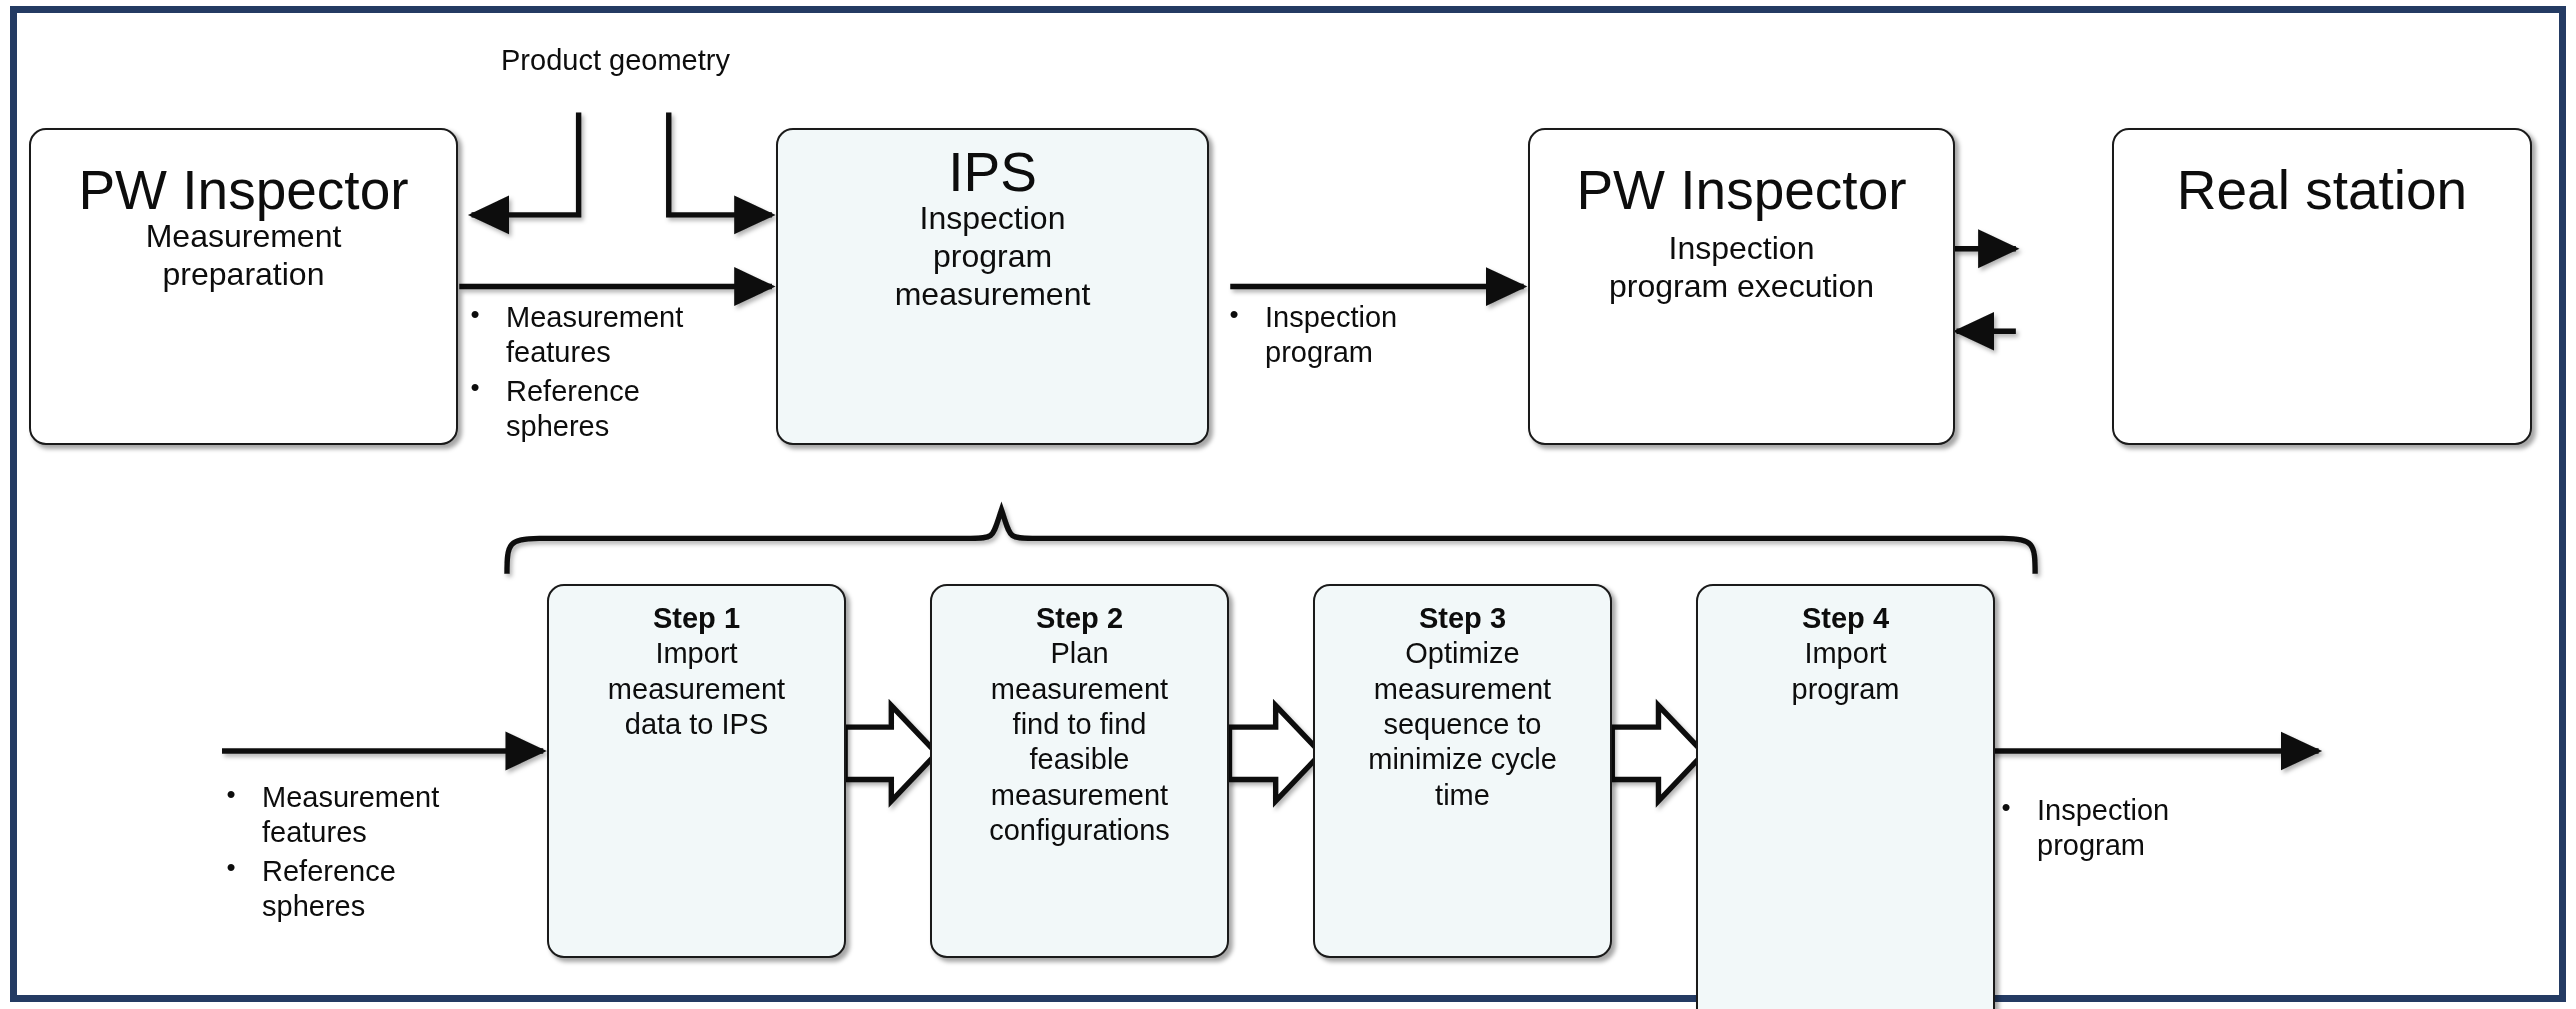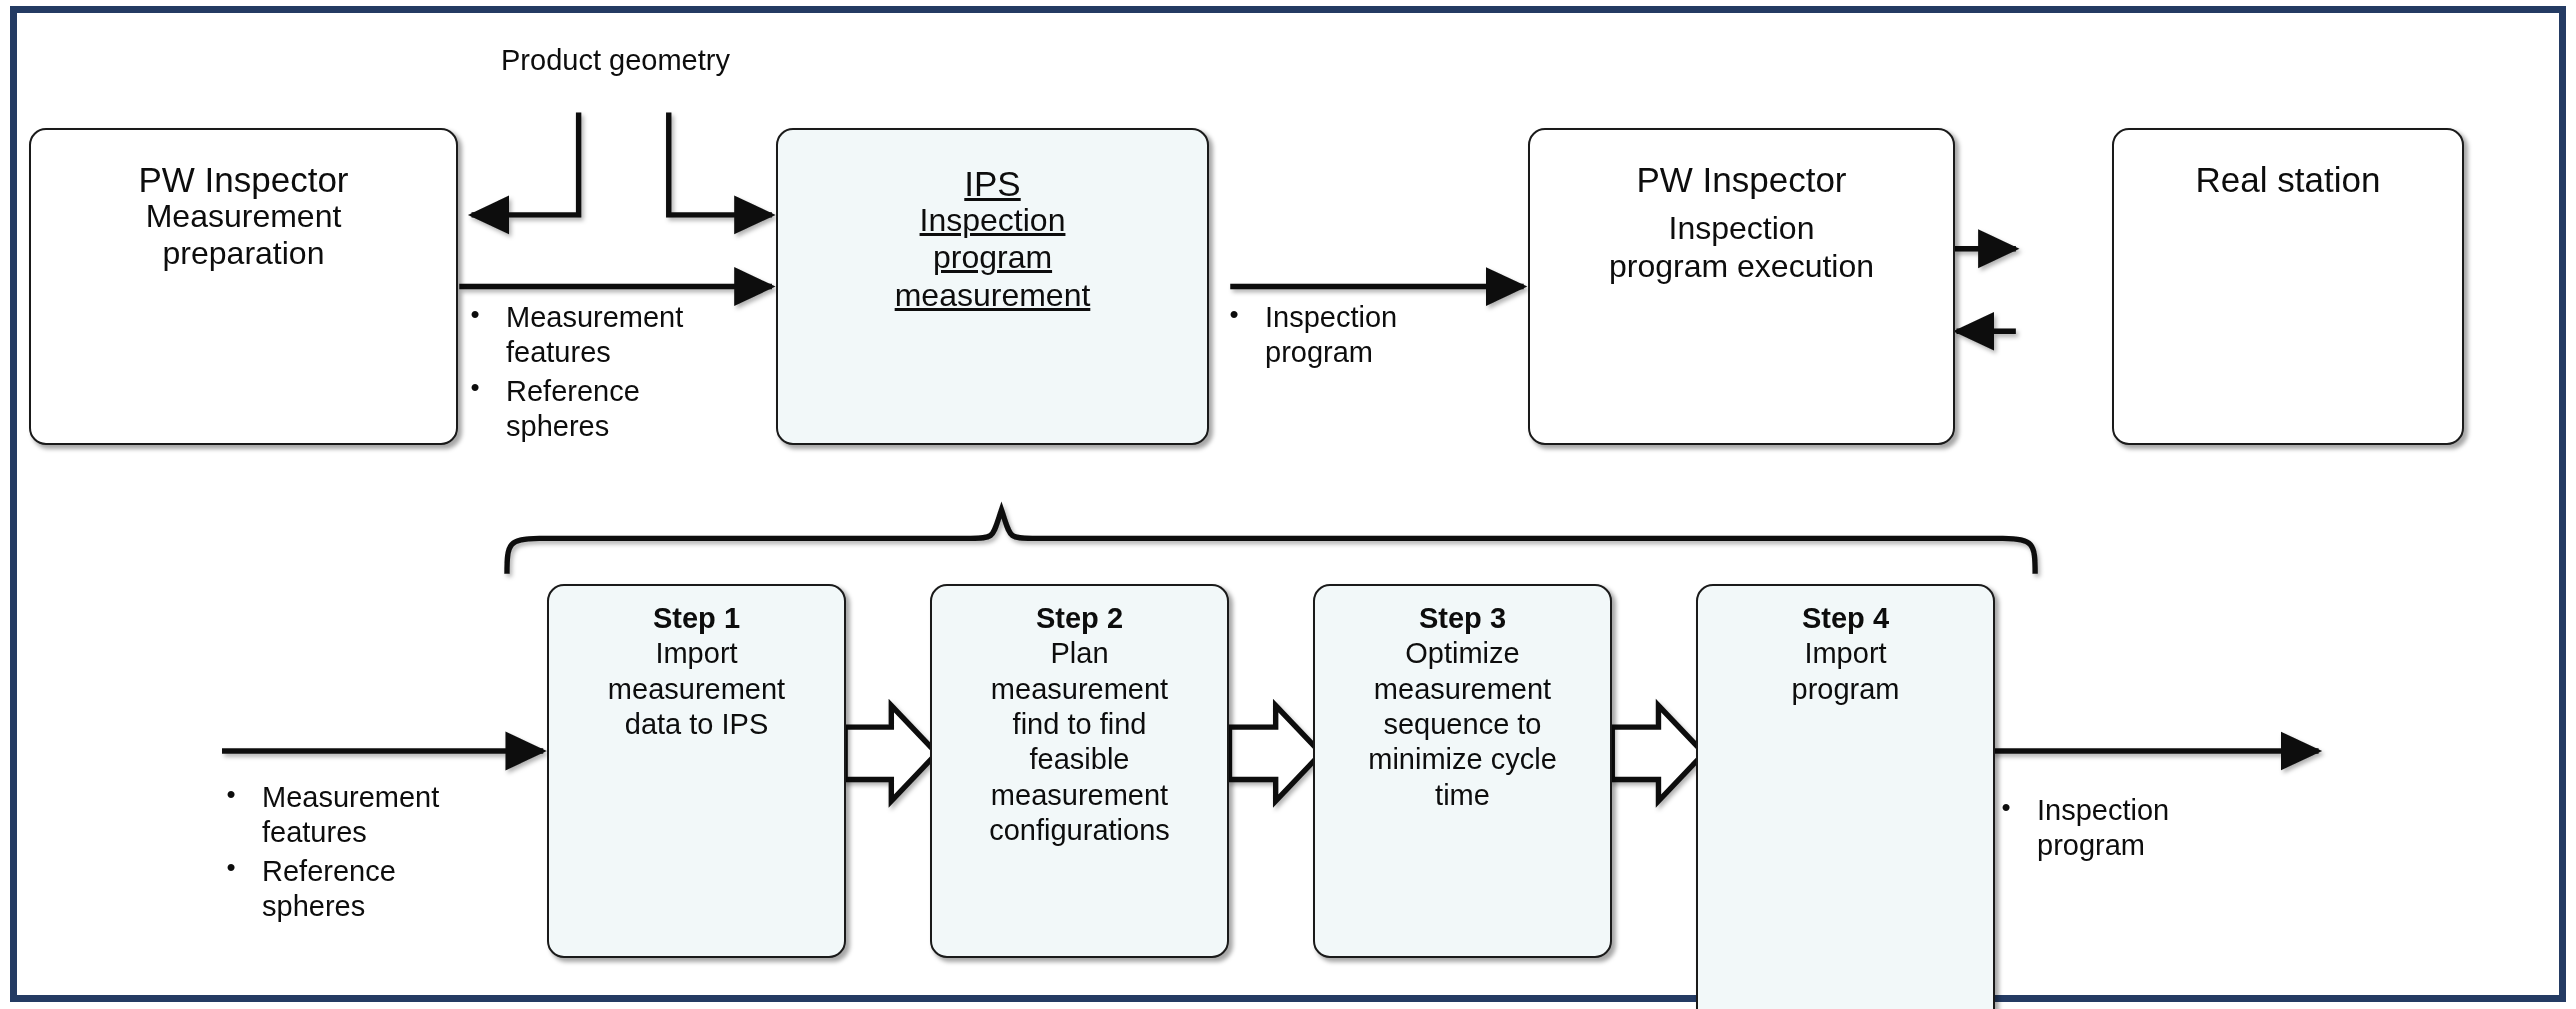"PW Inspector" .node-title { font-size: 35px -> 55px }
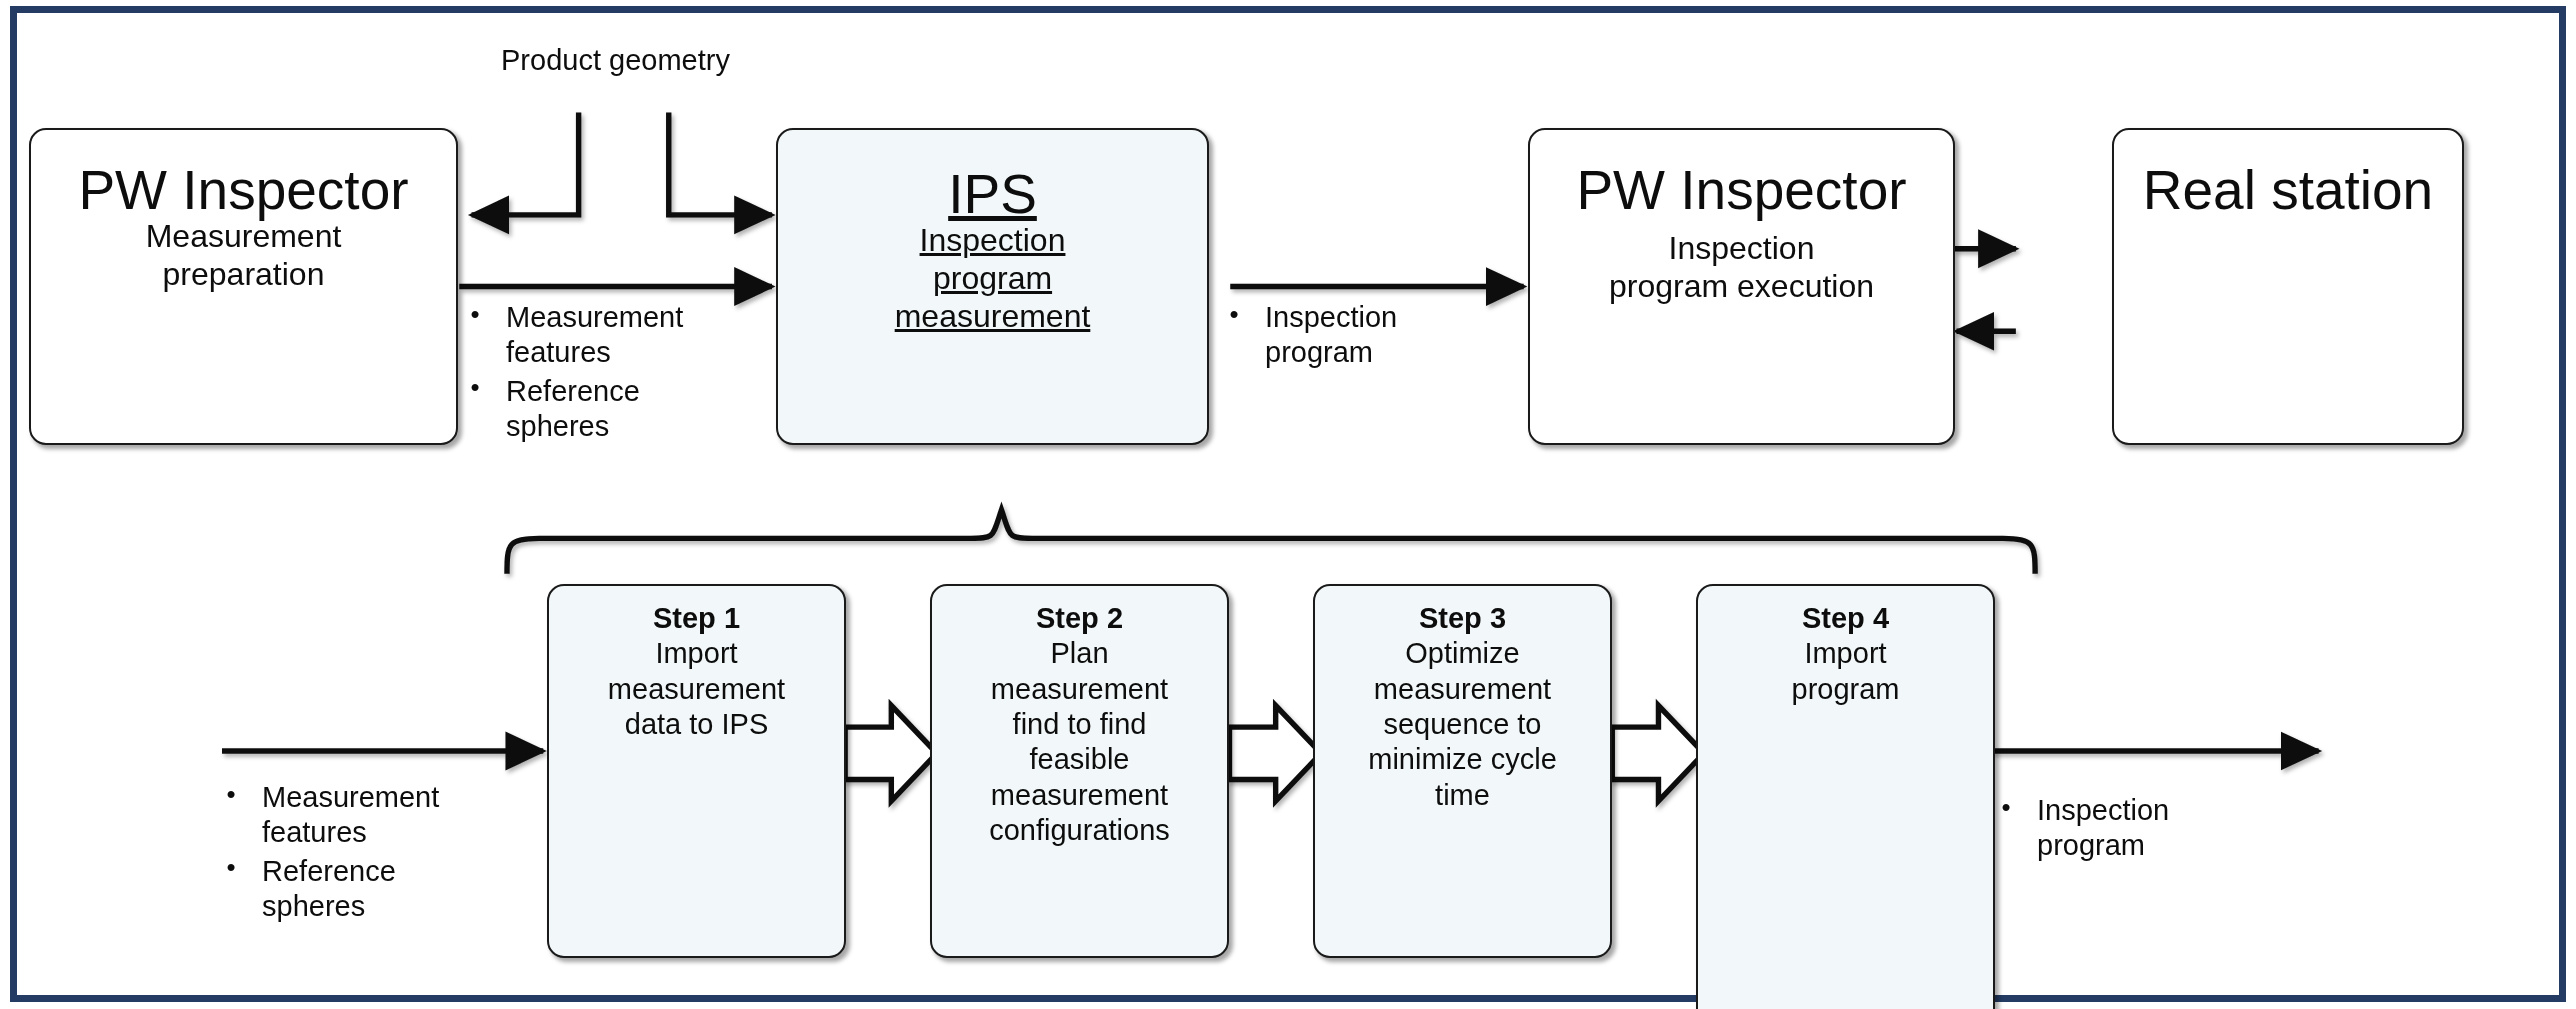"IPS" div.node-box { padding-top: 36px -> 14px; text-decoration: underline -> none }
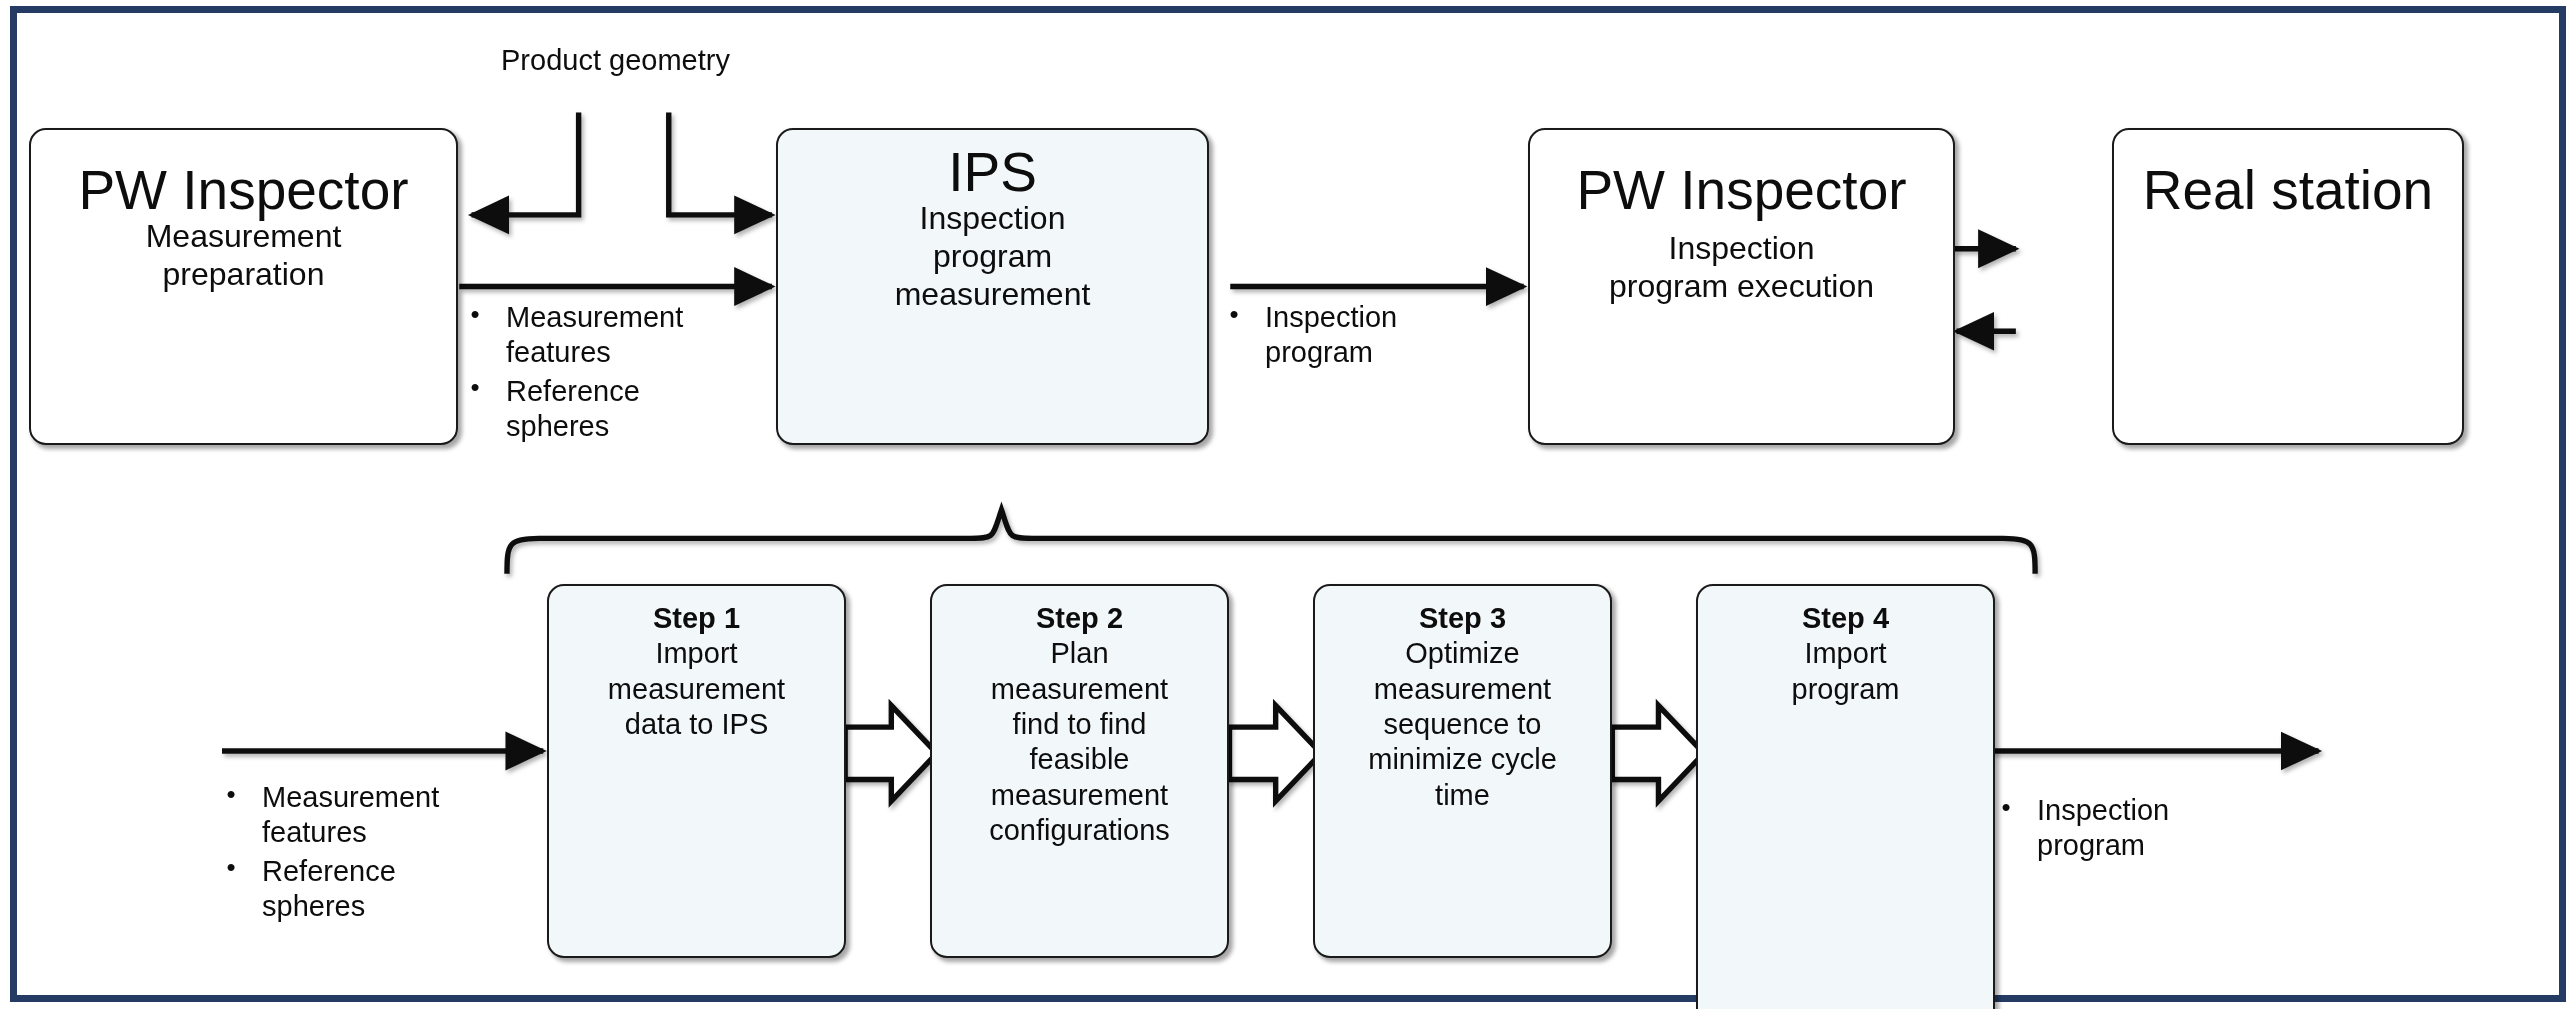"Real station" div.node-box { width: 352px -> 420px }
